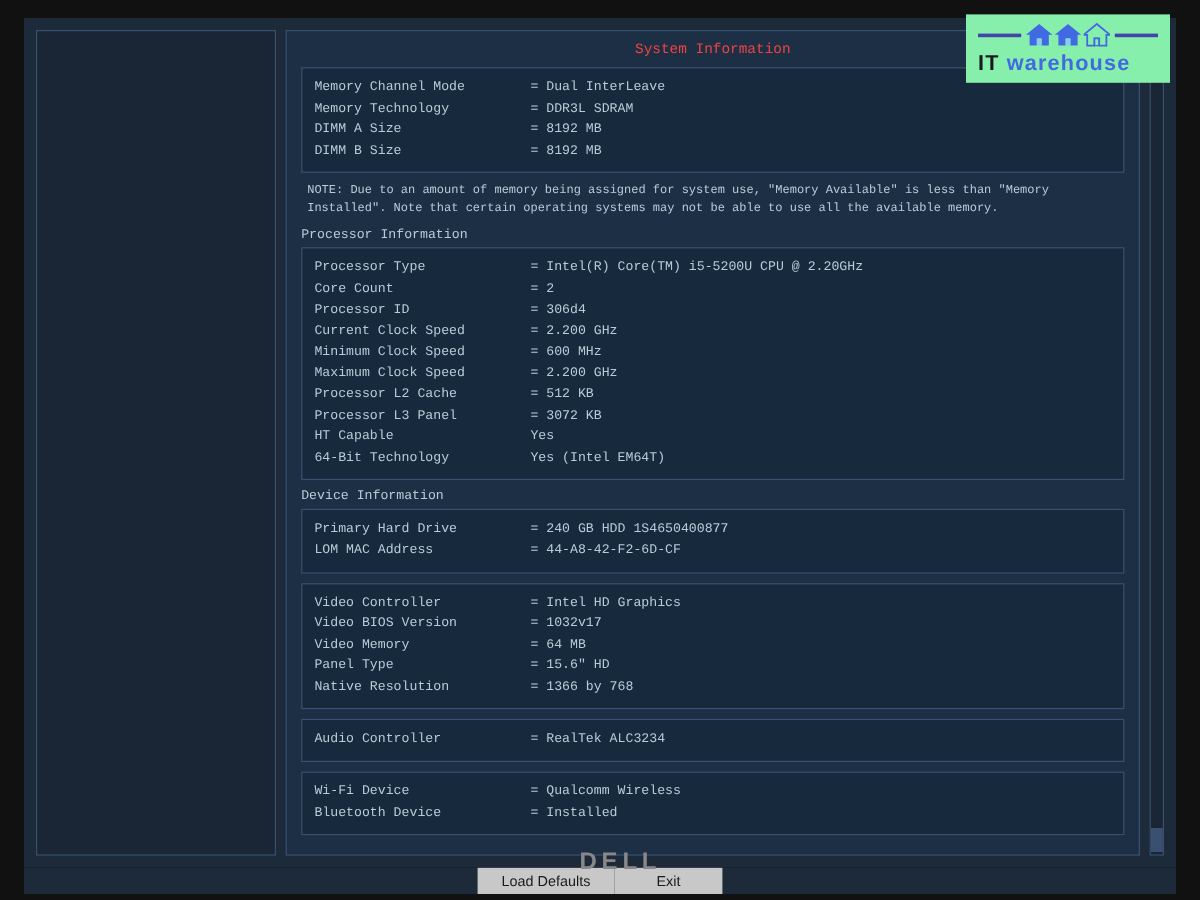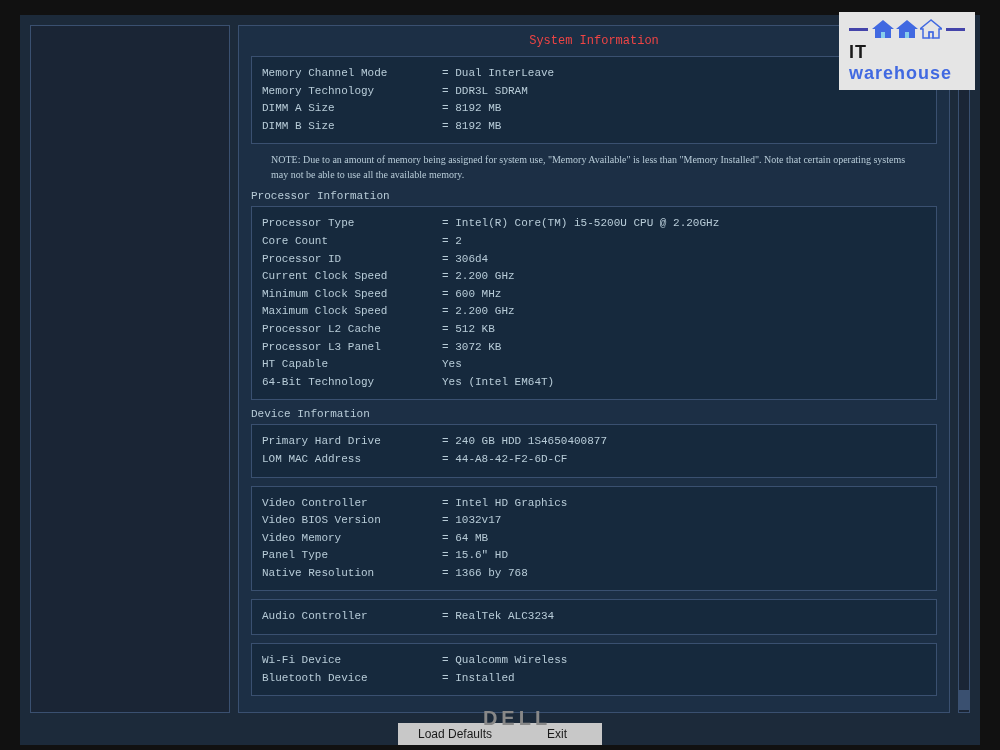"IT warehouse" .brand-logo { background: #e5e5e5 -> #86efac; width: 136px -> 170px }
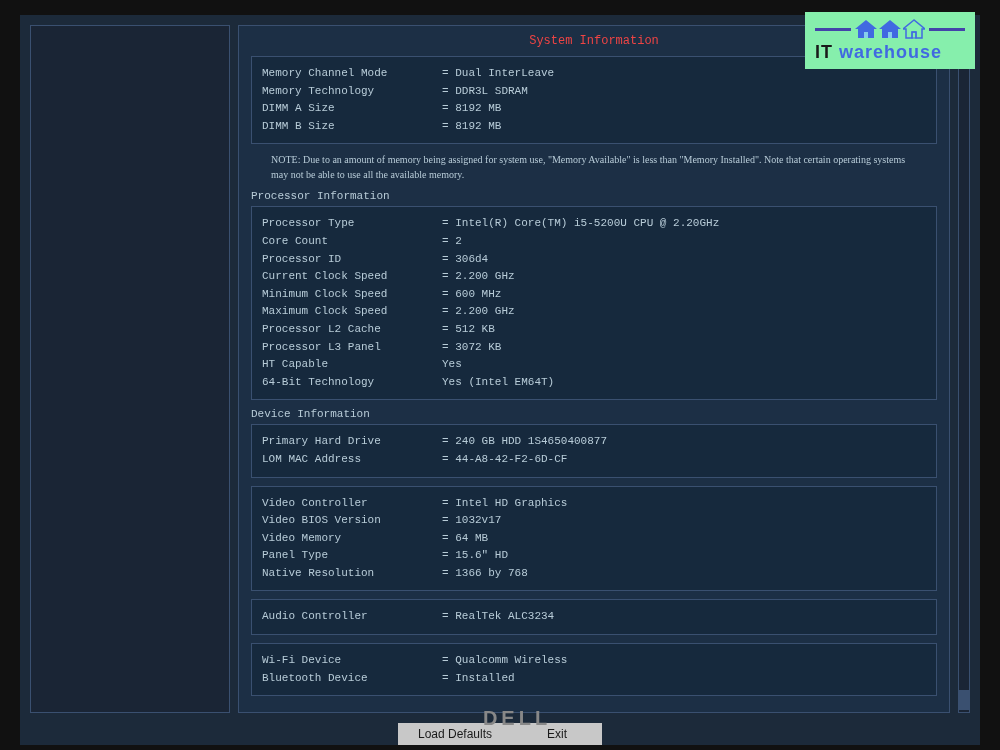"NOTE: Due to an amount" .note-text { font-family: Liberation Serif, serif -> Liberation Mono, monospace; margin: 8px 16px -> 8px 1px }
